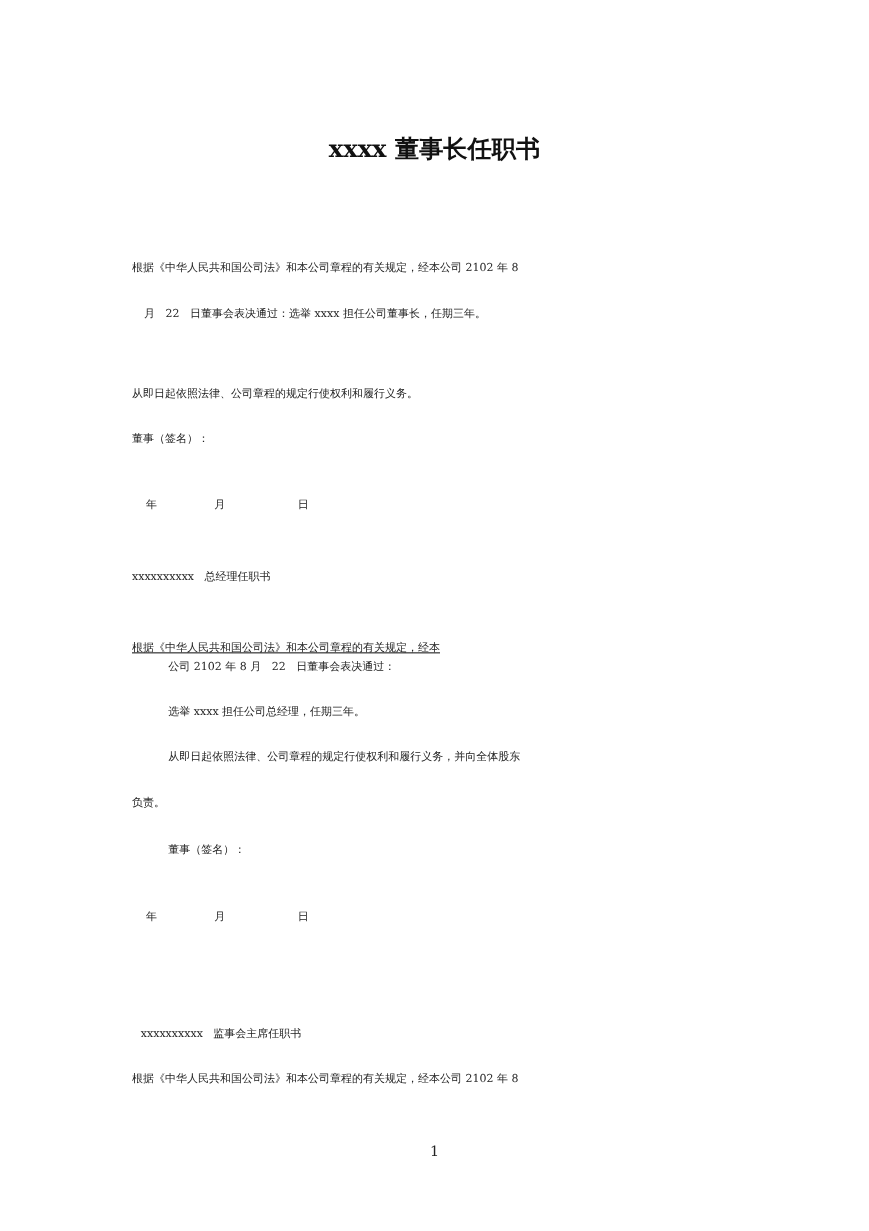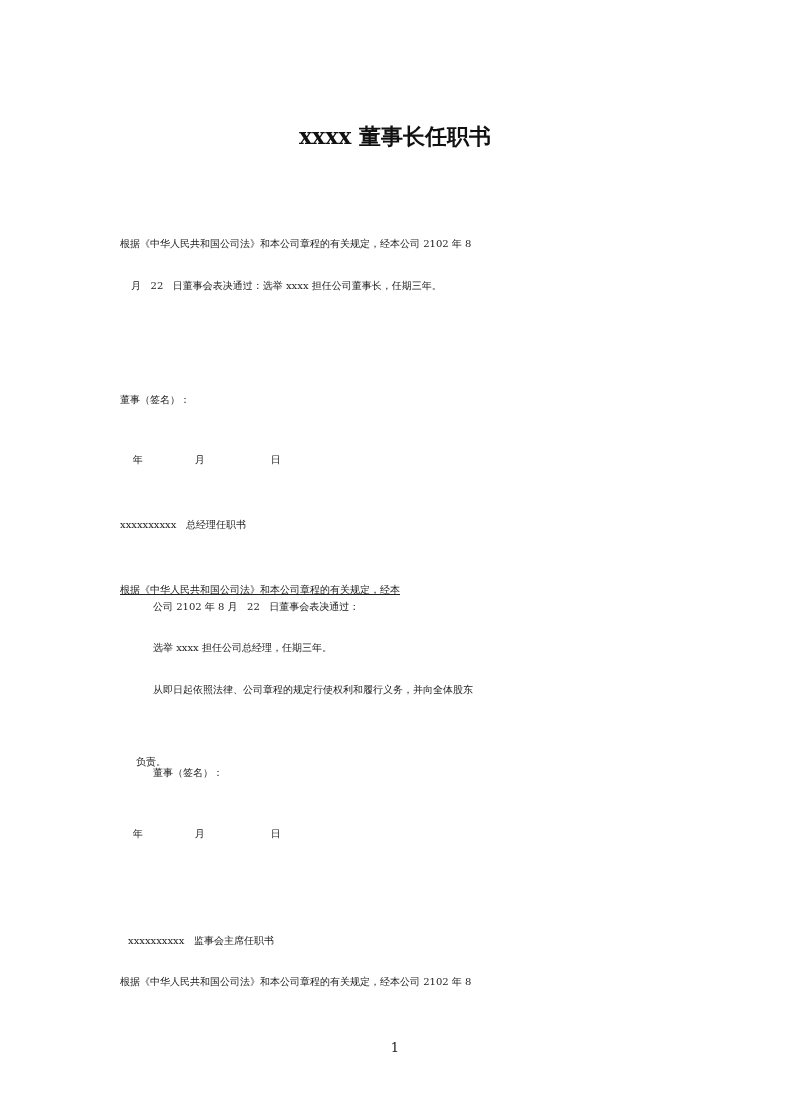"从即日起依照法律、公司章程的规定行使权利和履行义务。" div.line { html: none -> <div>从即日起依照法律、公司章程的规定行使权利和履行义务。</div> }
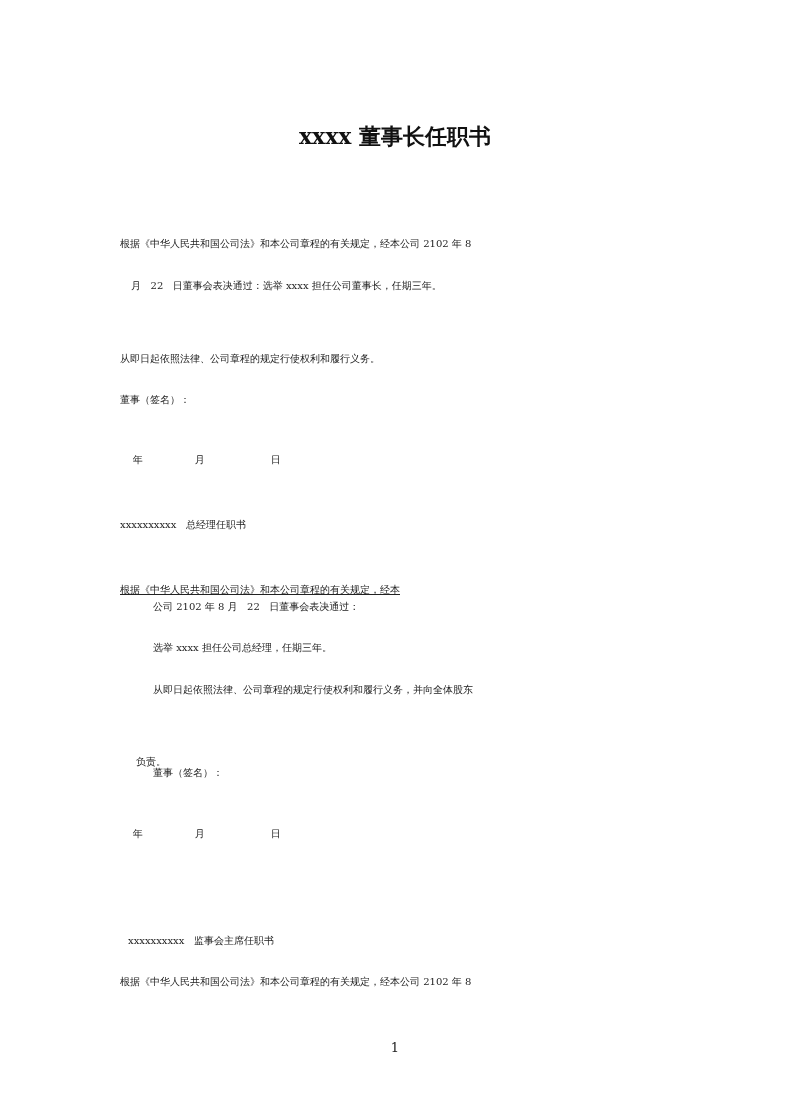"从即日起依照法律、公司章程的规定行使权利和履行义务，并向全体股东" div.line { font-family: none -> Liberation Mono, monospace }
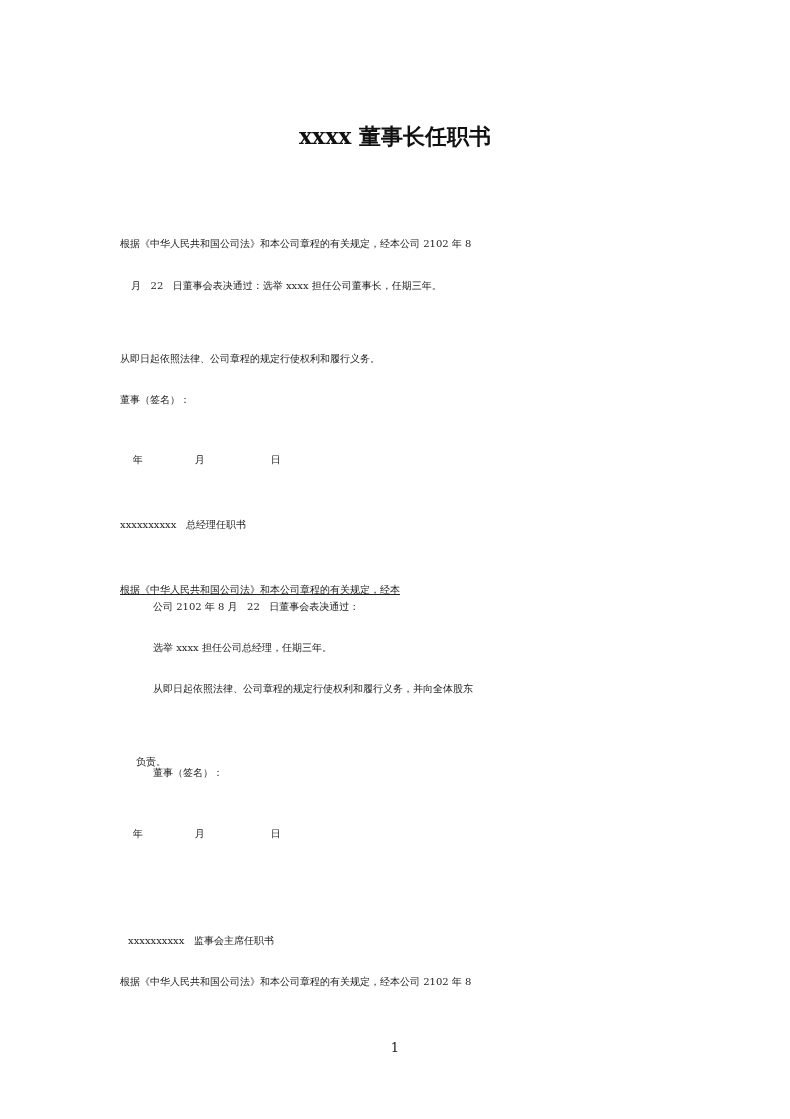"负责。" div.line { margin-left: 16px -> none; top: 752px -> 721px }
